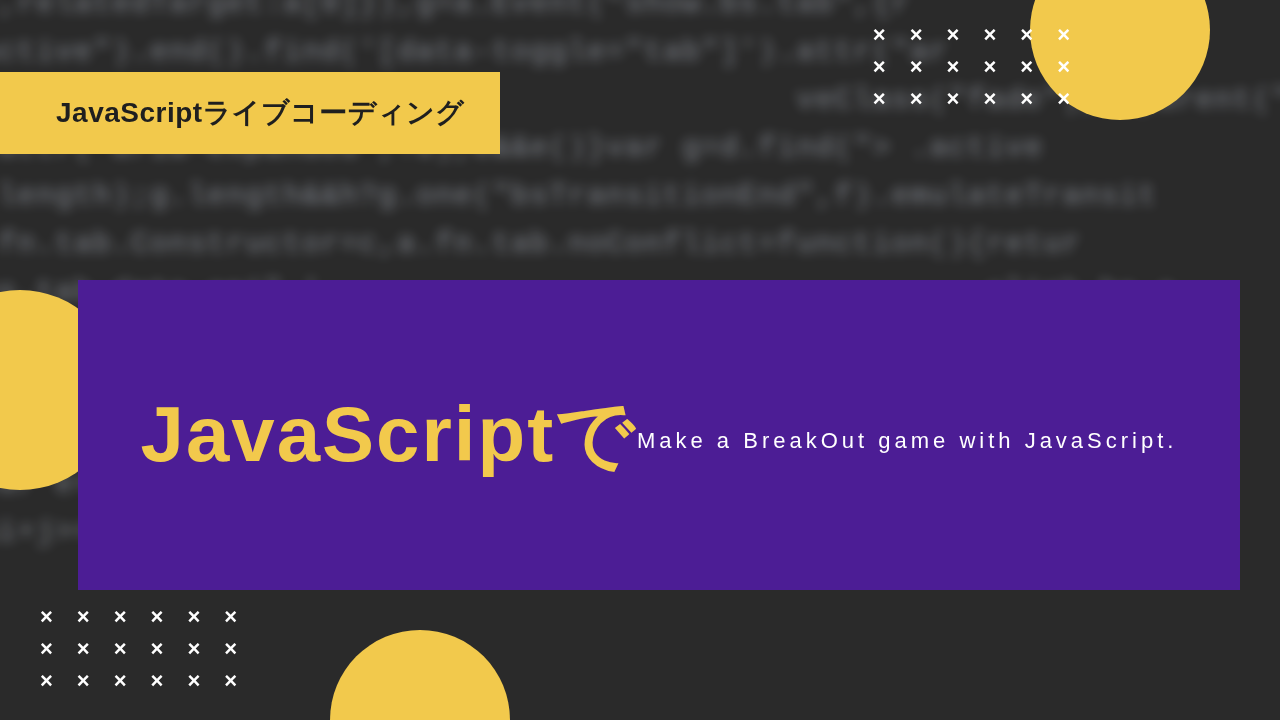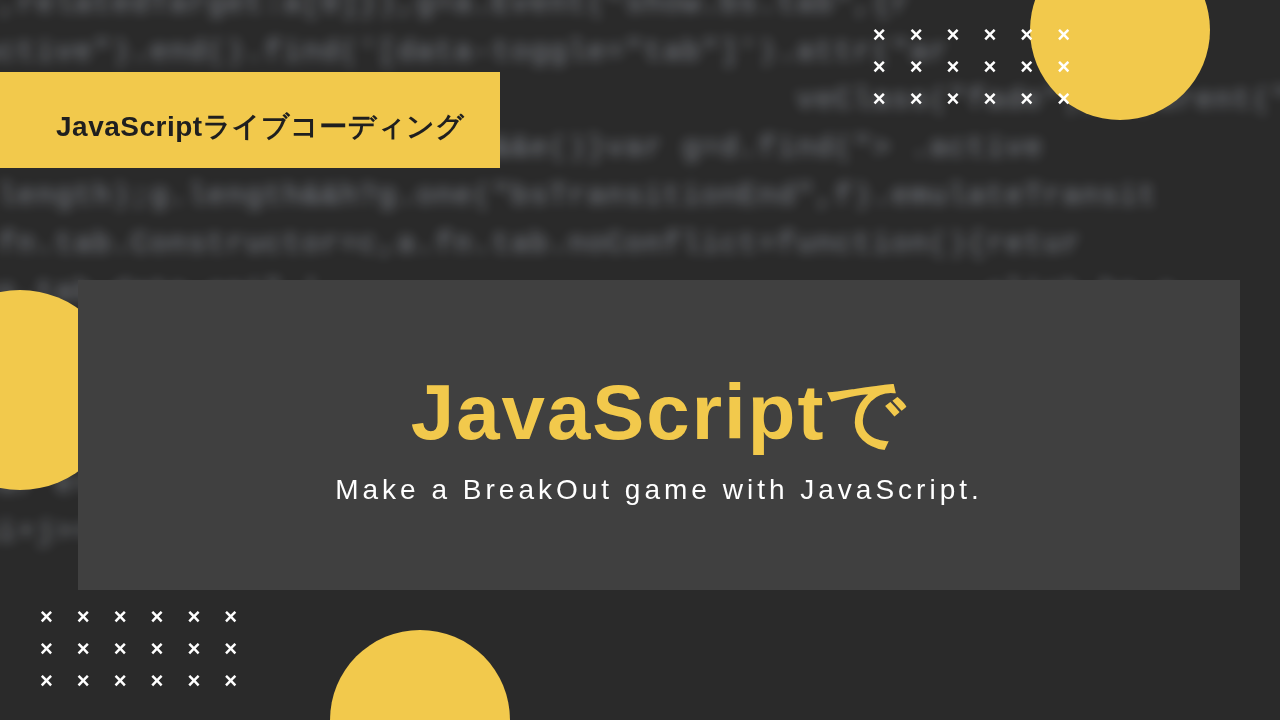"JavaScriptライブコーディング" .tag { padding: 36px 36px 22px 56px -> 22px 36px 22px 56px }
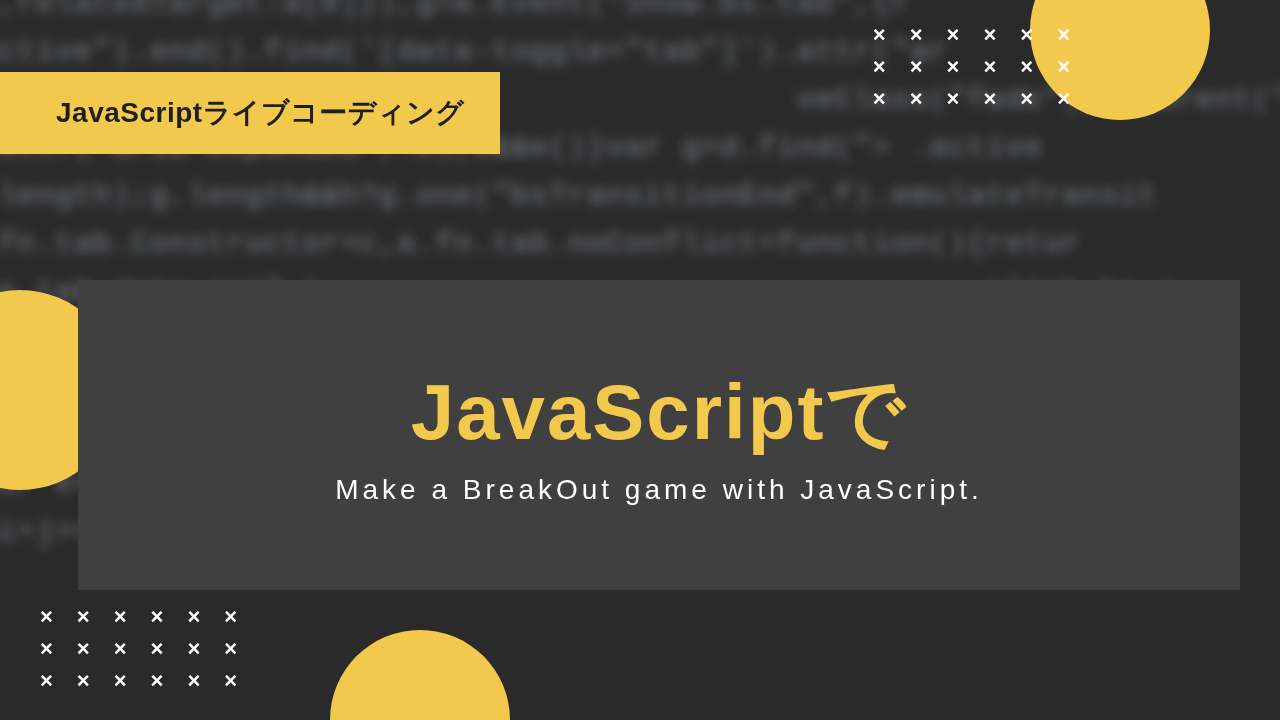"JavaScriptで" .panel { background: #404040 -> #4c1d95; flex-direction: column -> row }
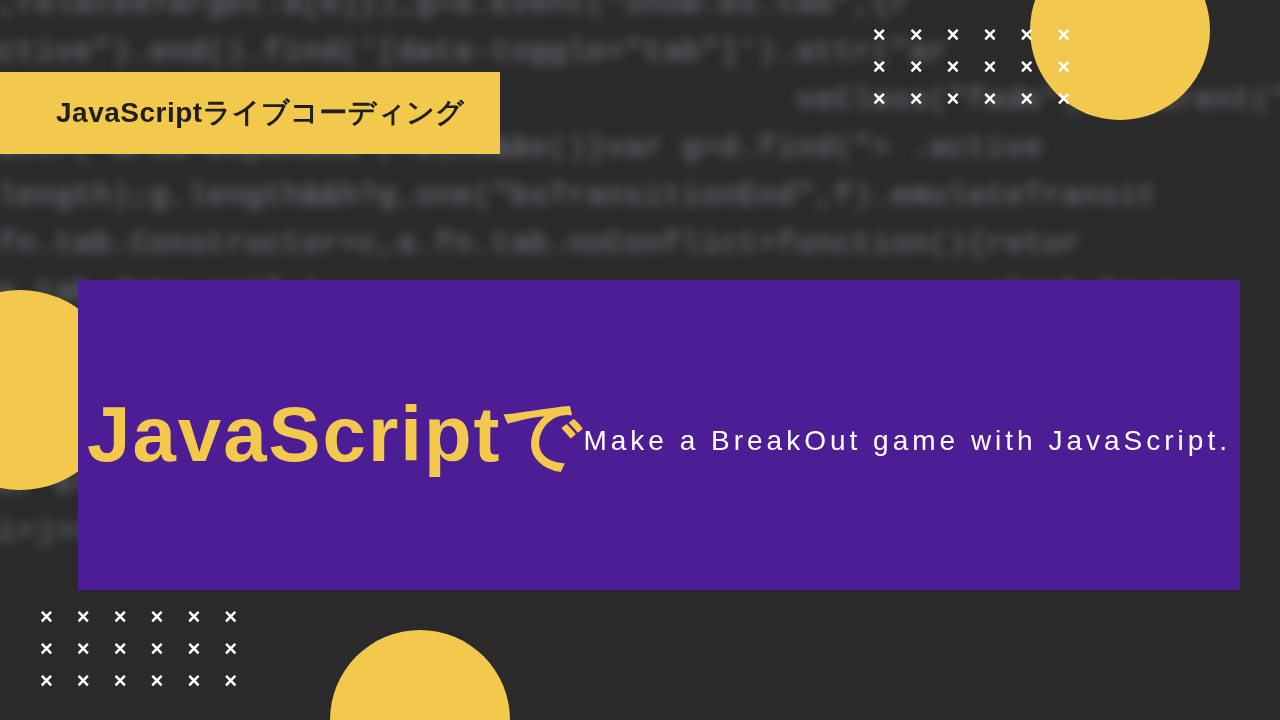"Make a BreakOut game with" .panel .subtitle { font-size: 28px -> 22px }
